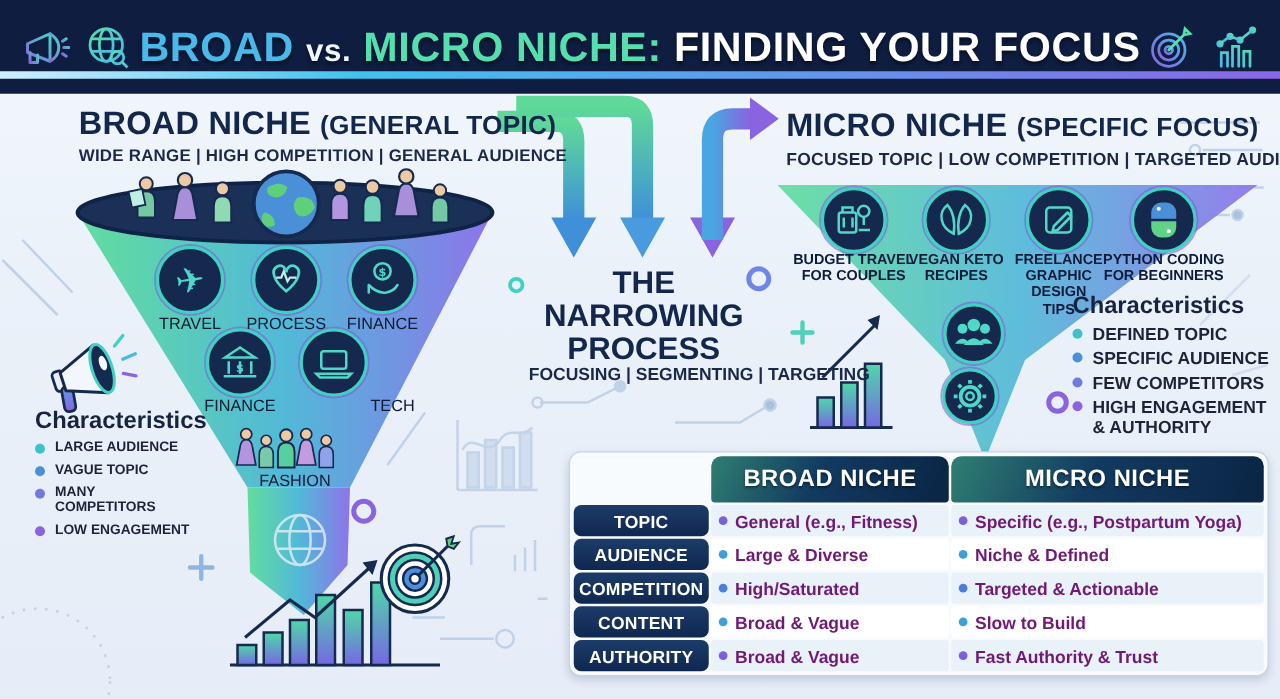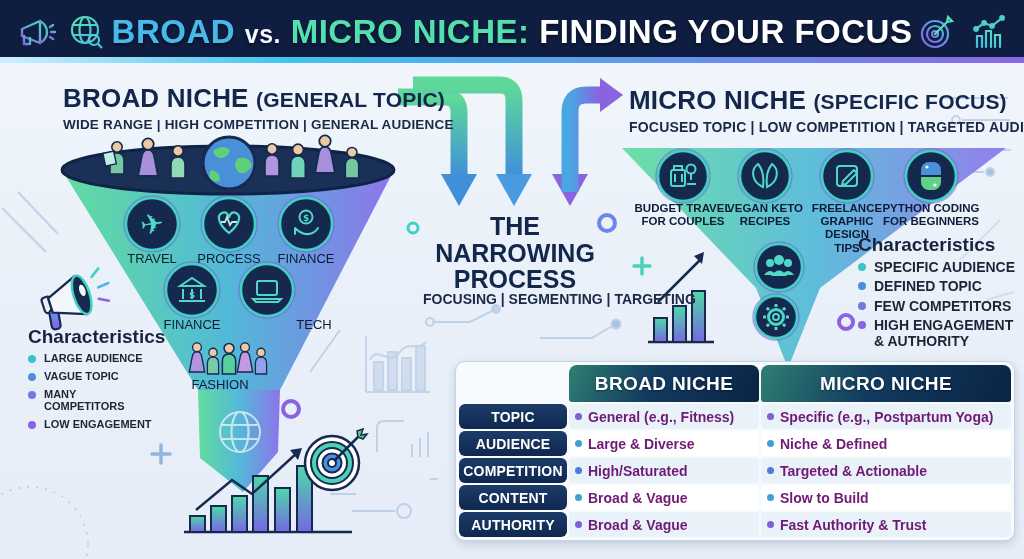"BROAD vs. MICRO NICHE: FINDING" .topbar { height: 63px -> 75px }
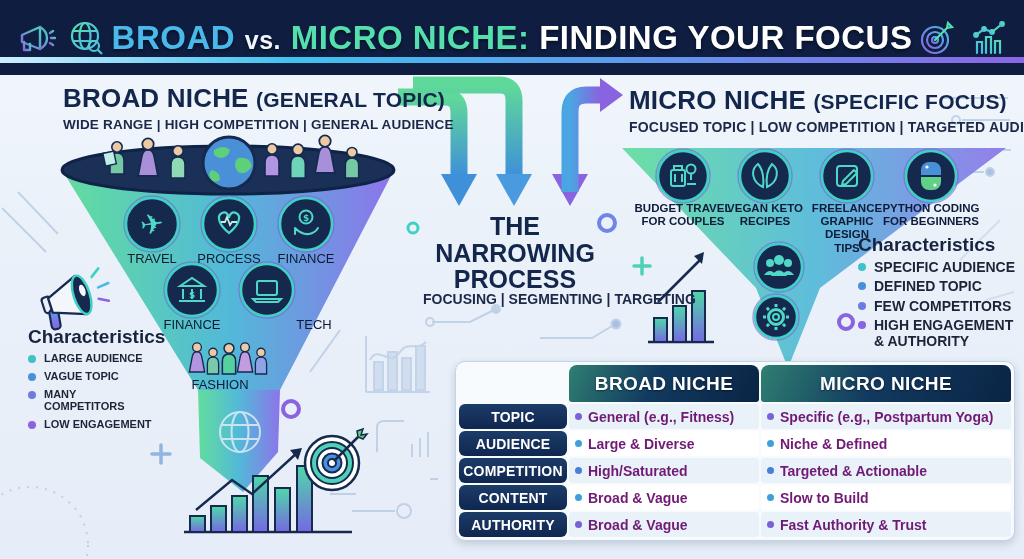"SPECIFIC AUDIENCE" li { order: before "DEFINED TOPIC" -> after "DEFINED TOPIC" }
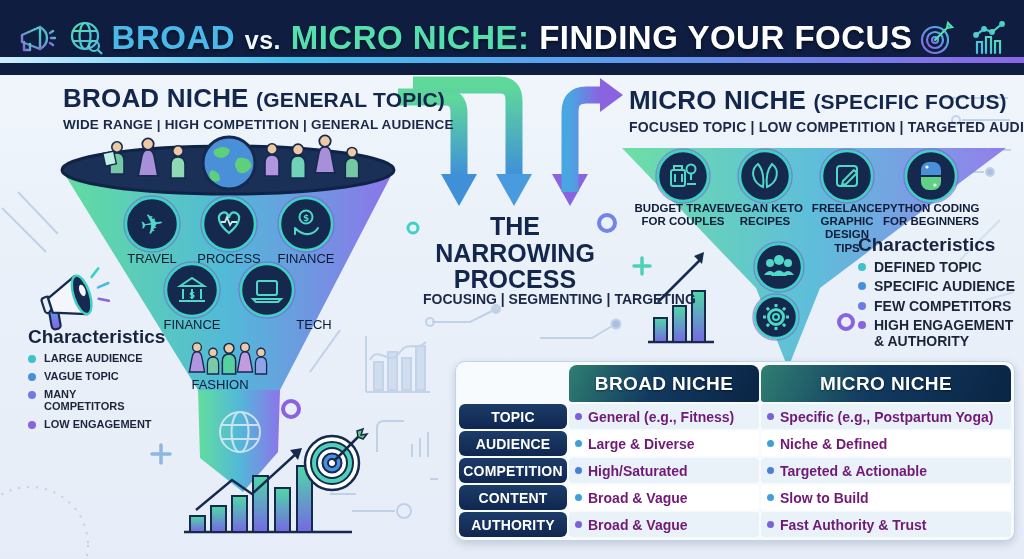"FASHION" div.abs { left: 220px -> 236px }
